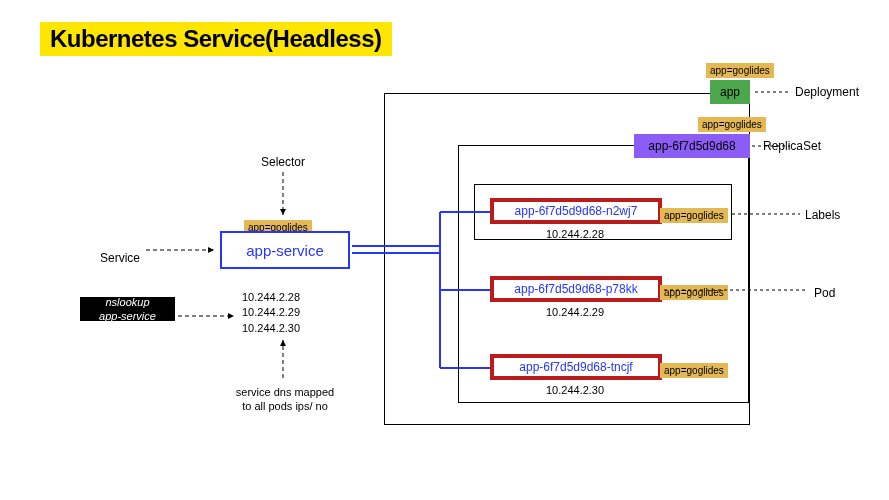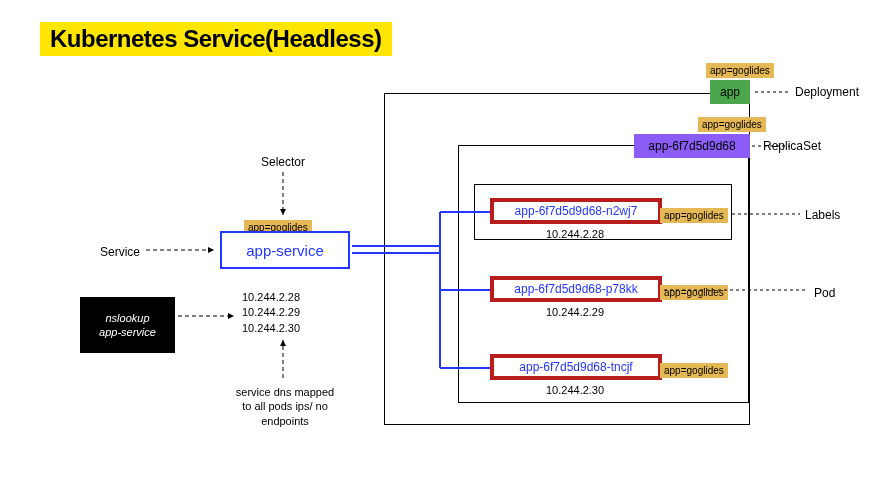"Service" .service-label { top: 245px -> 251px }
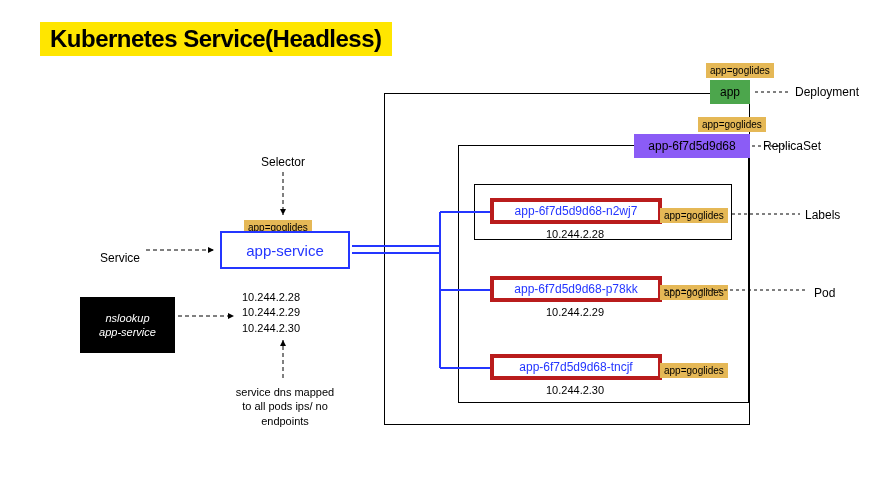"nslookup" .nslookup-box { height: 56px -> 24px }
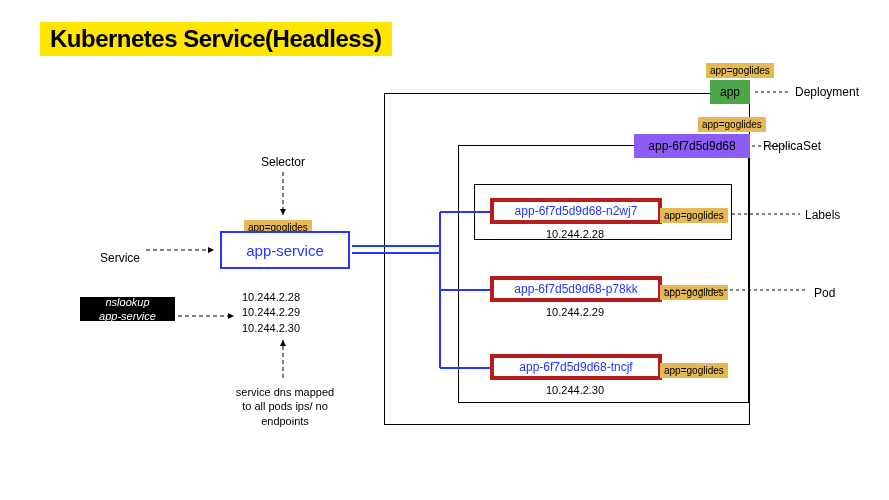"endpoints" div { html: <div>endpoints</div> -> none }
